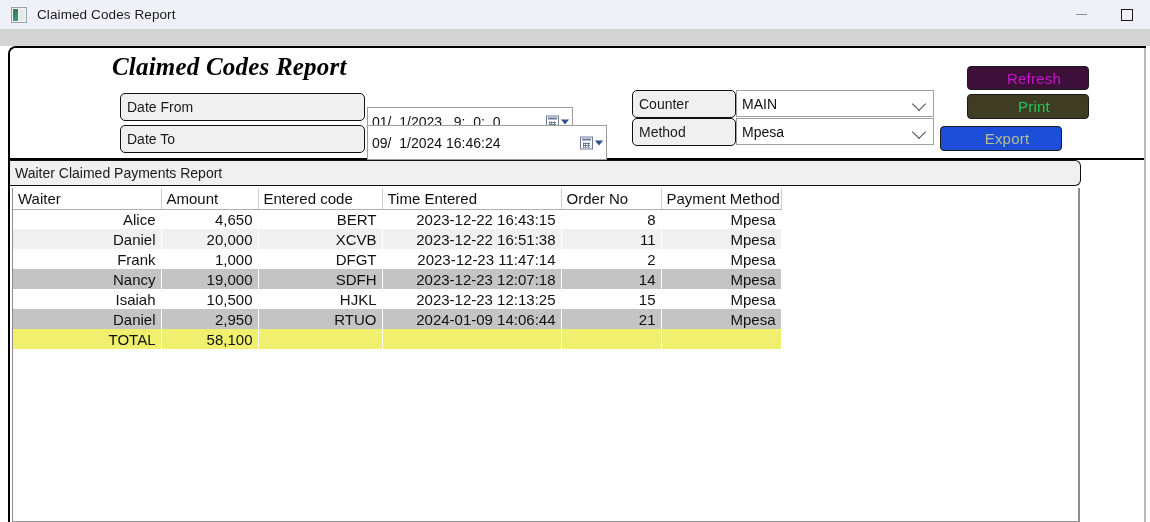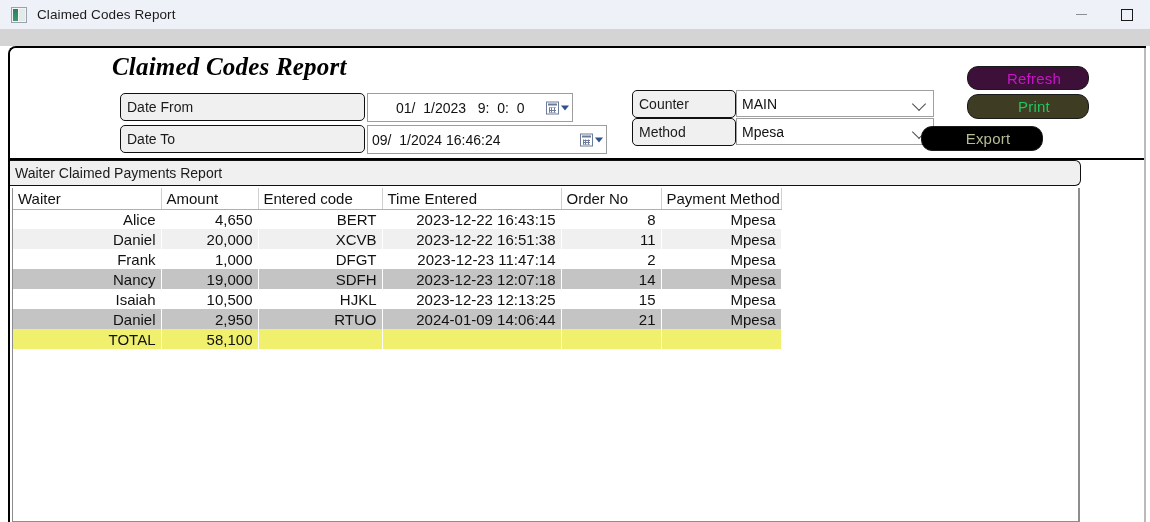"Refresh" .actbtn { border-radius: 11px -> 4px }
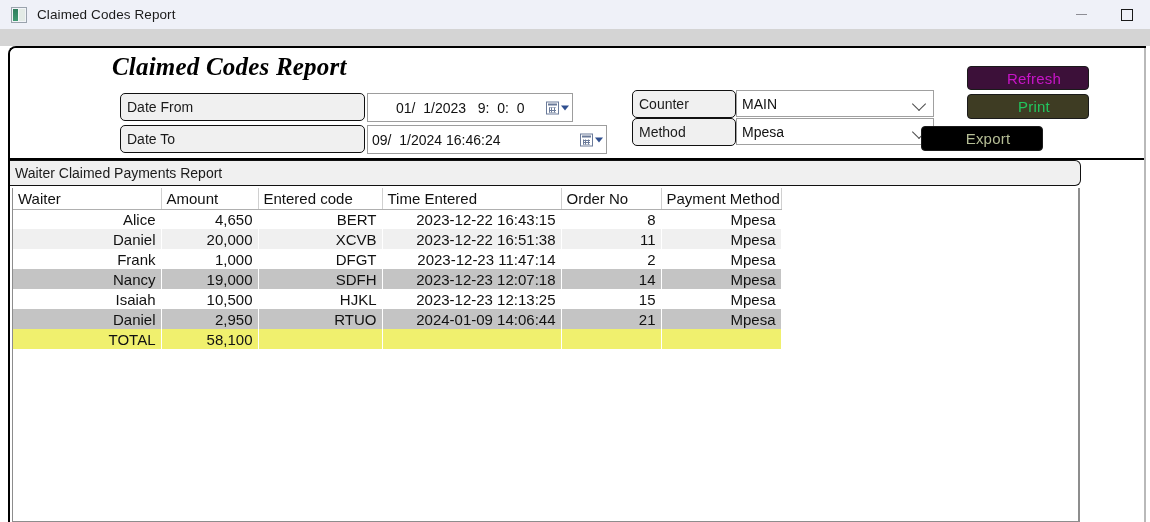"01/ 1/2023 9: 0: 0" #date-from-picker { padding-left: 24px -> none; top: 45px -> 59px }
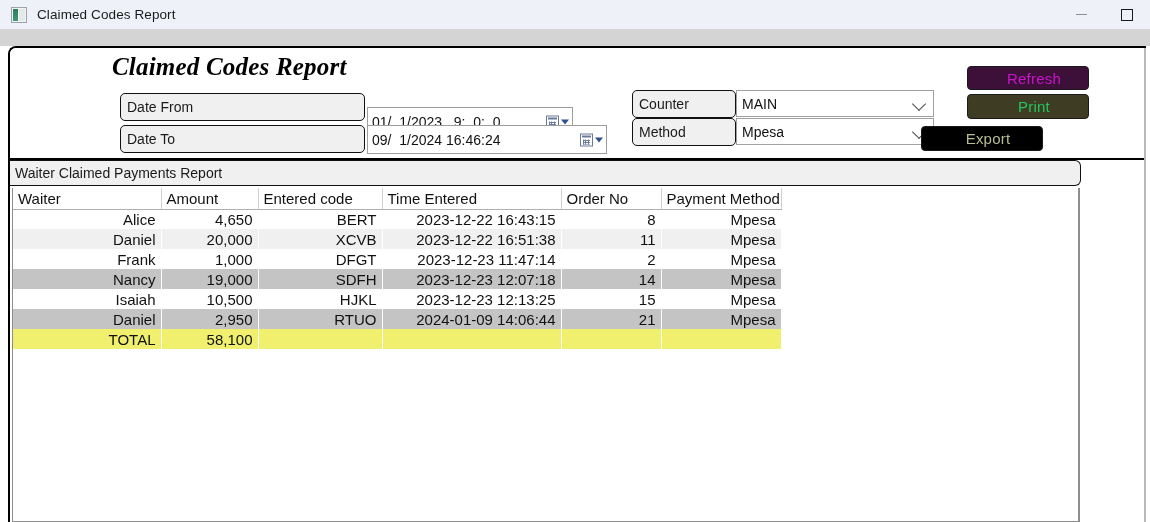"09/ 1/2024 16:46:24" #date-to-picker { height: 29px -> 35px }
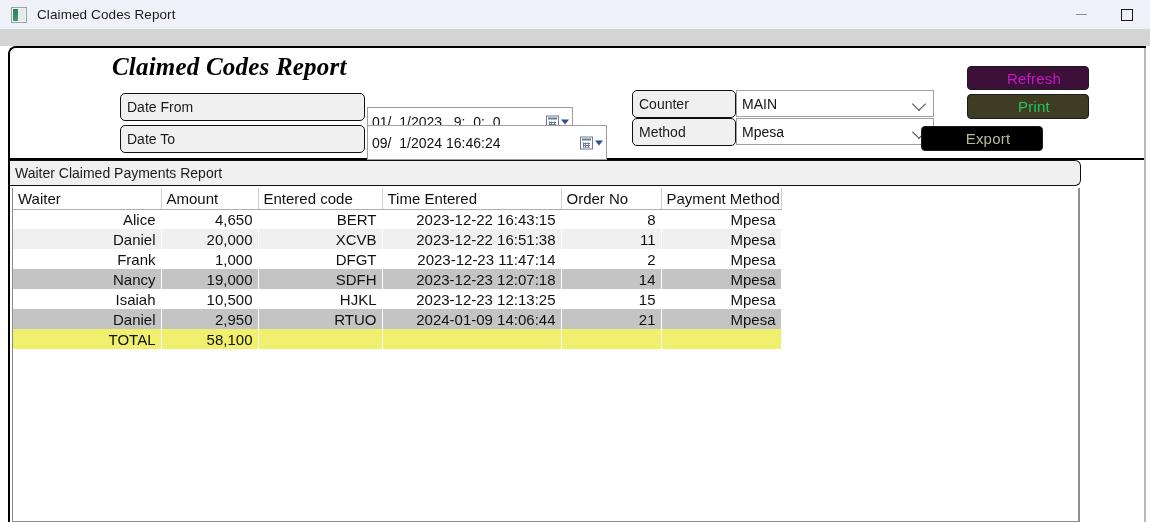"Export" #export-button { background: #000000 -> #1d4ed8; left: 911px -> 930px }
